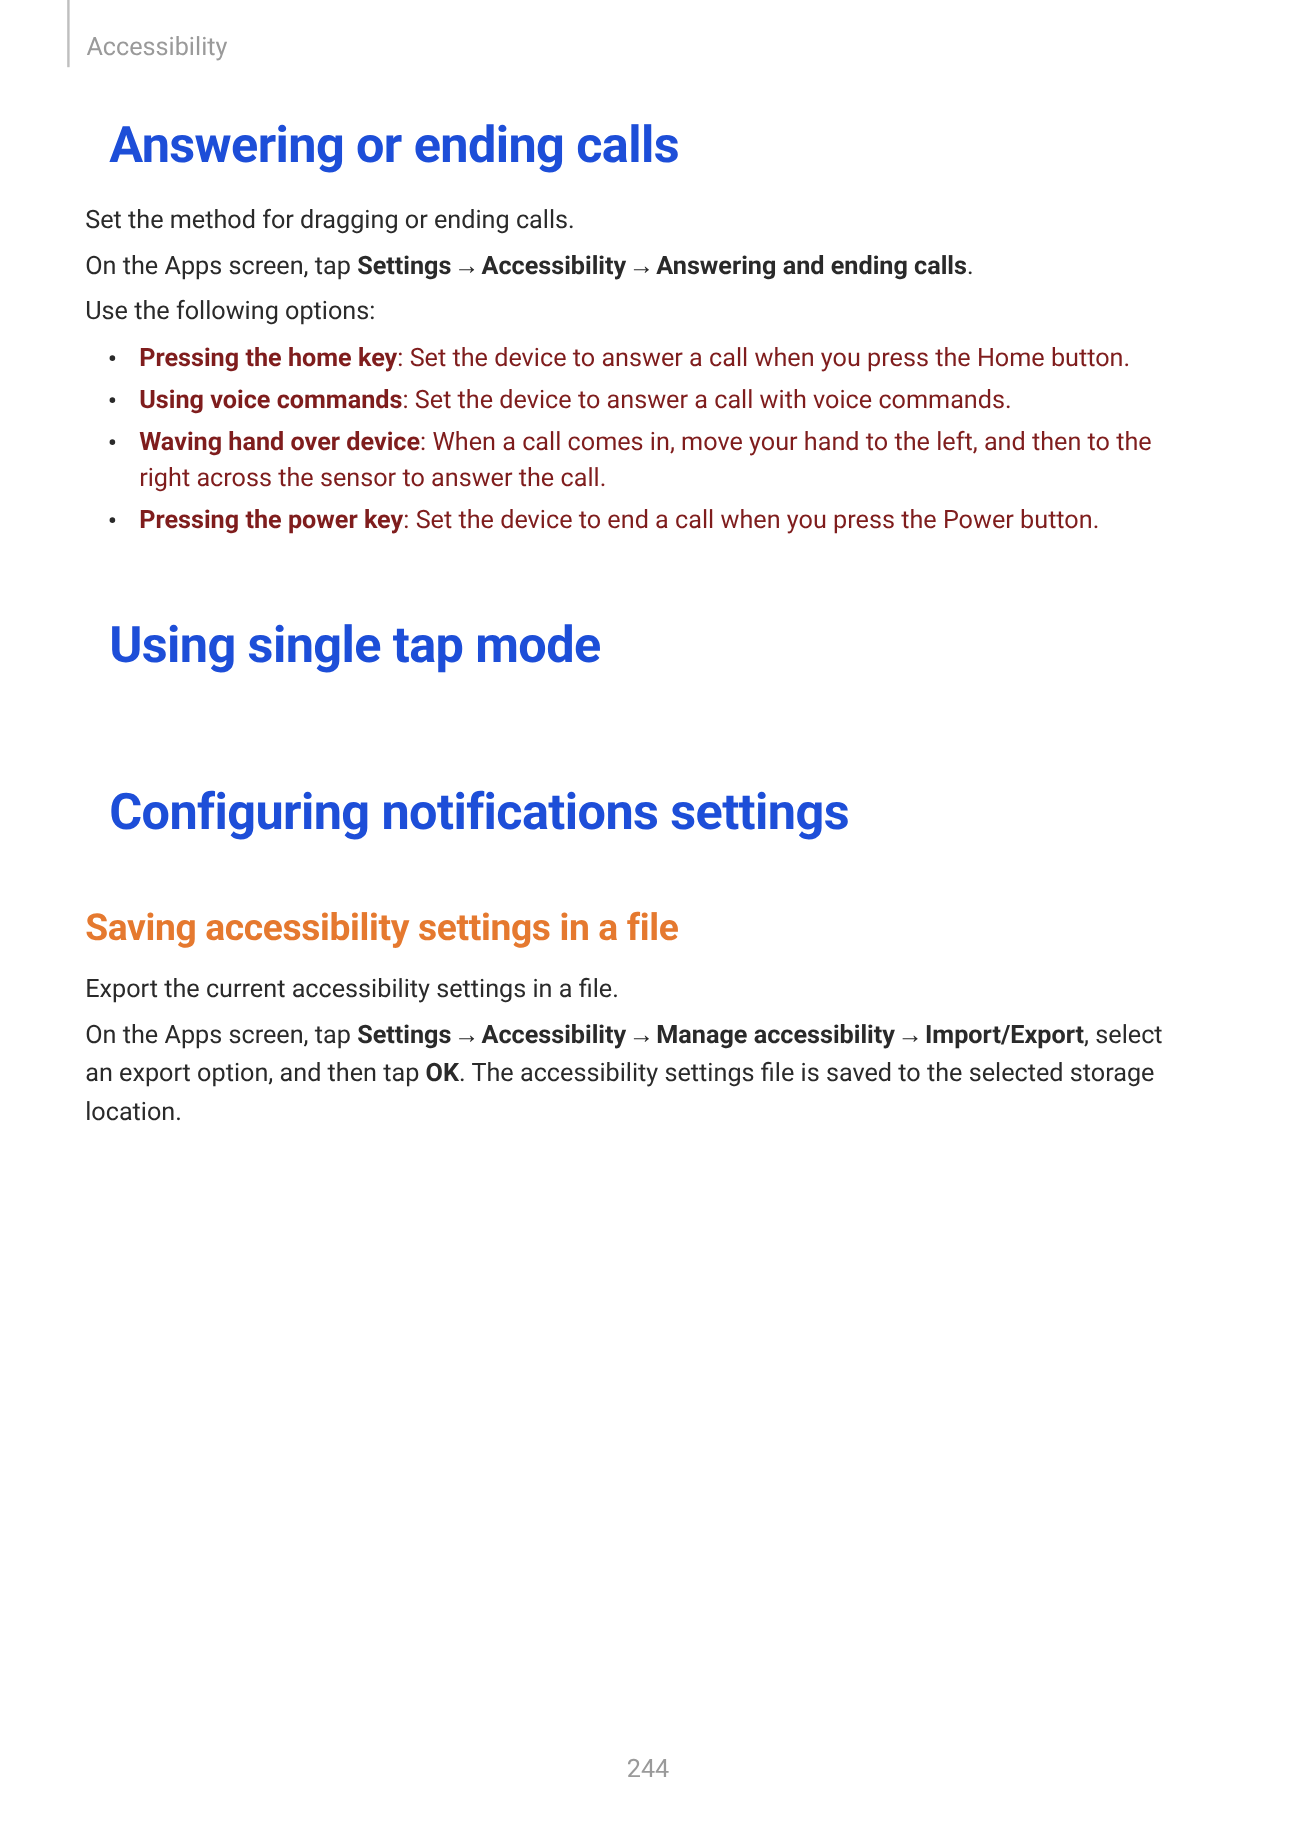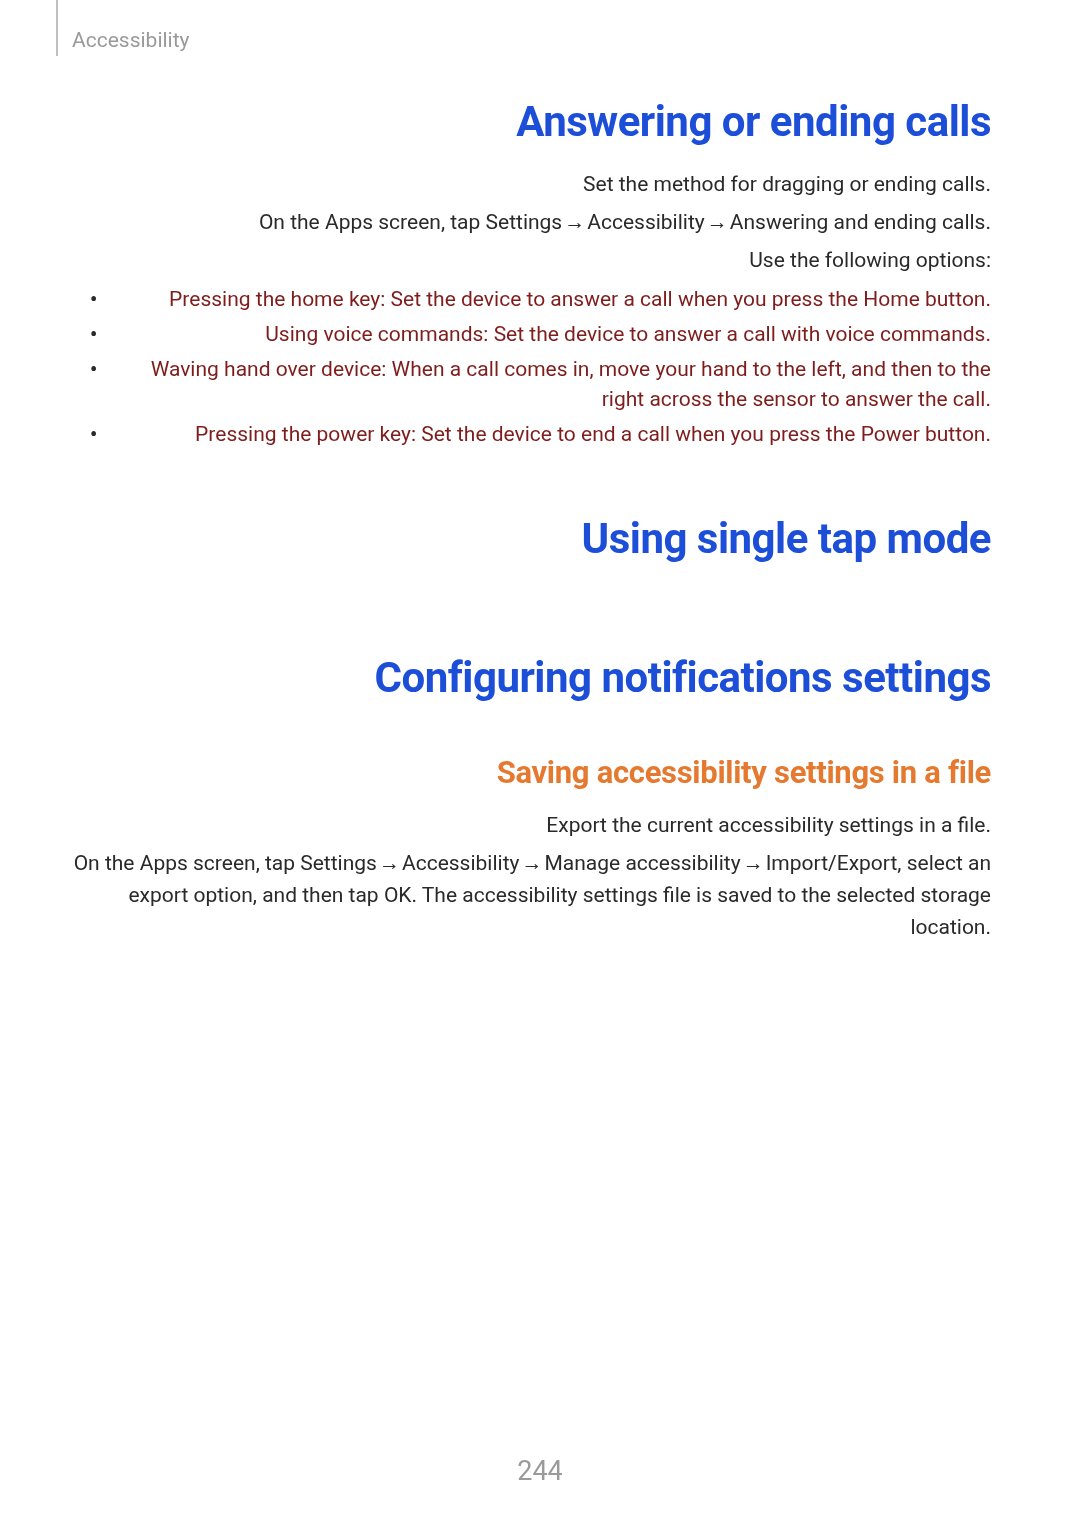"Accessibility" * { text-align: right -> none }
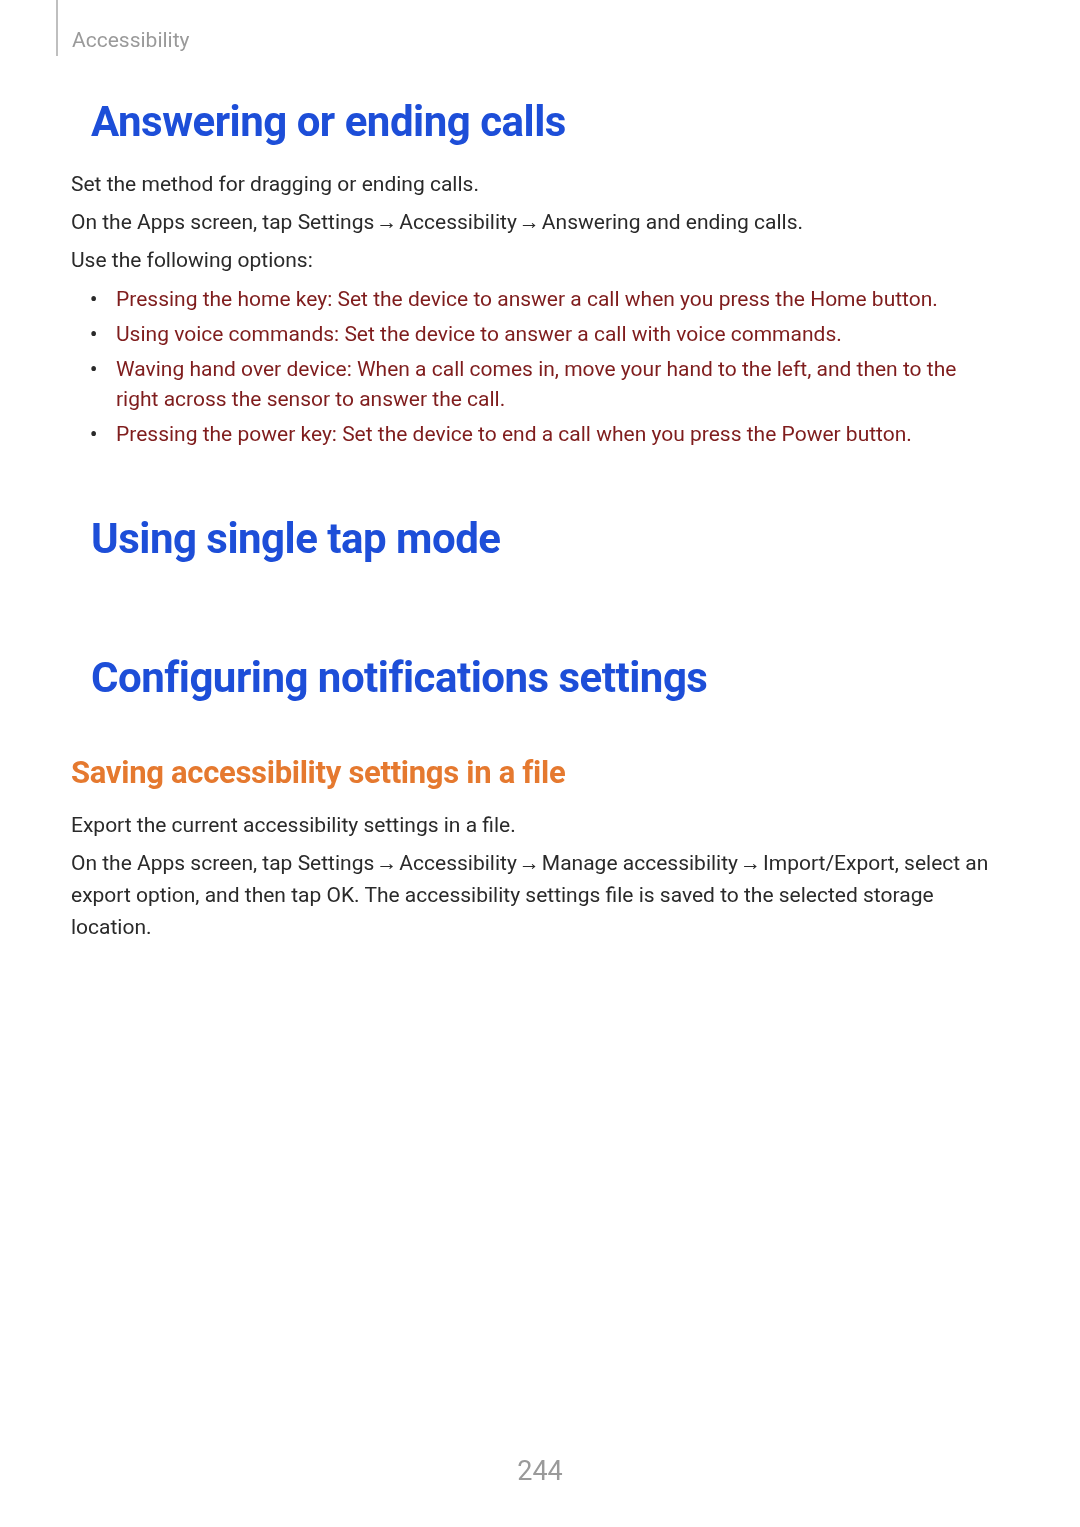"Settings" .bold { font-weight: 400 -> 700 }
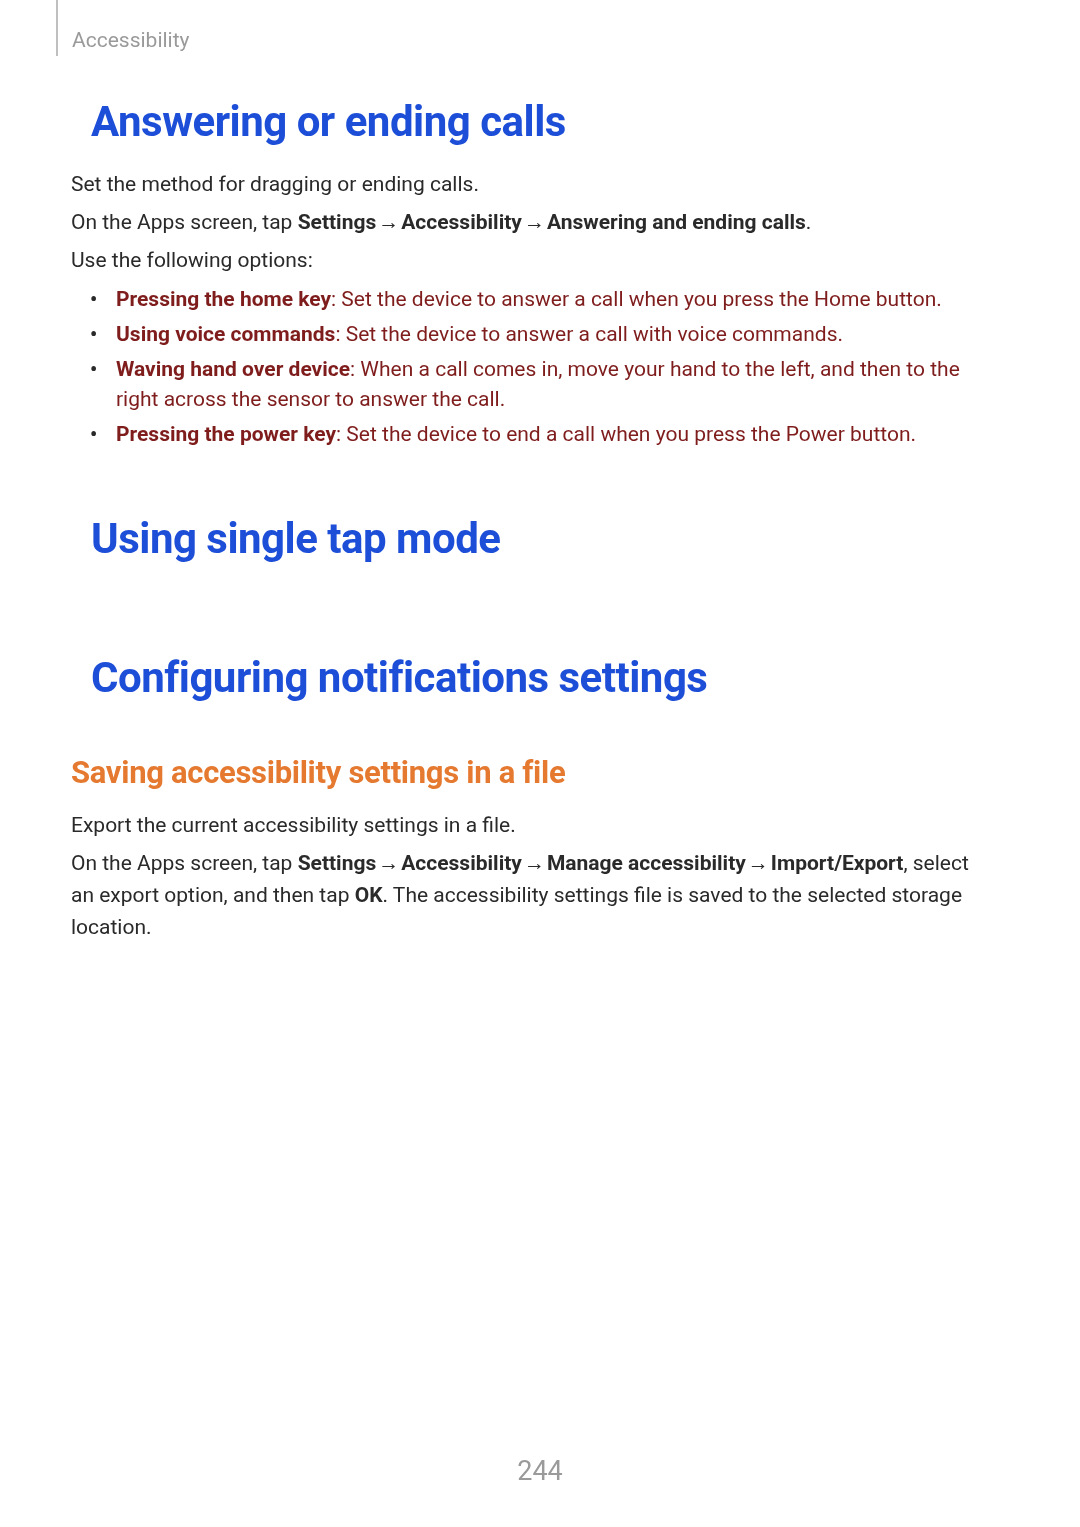"244" .page-number { font-size: 27px -> 21px }
